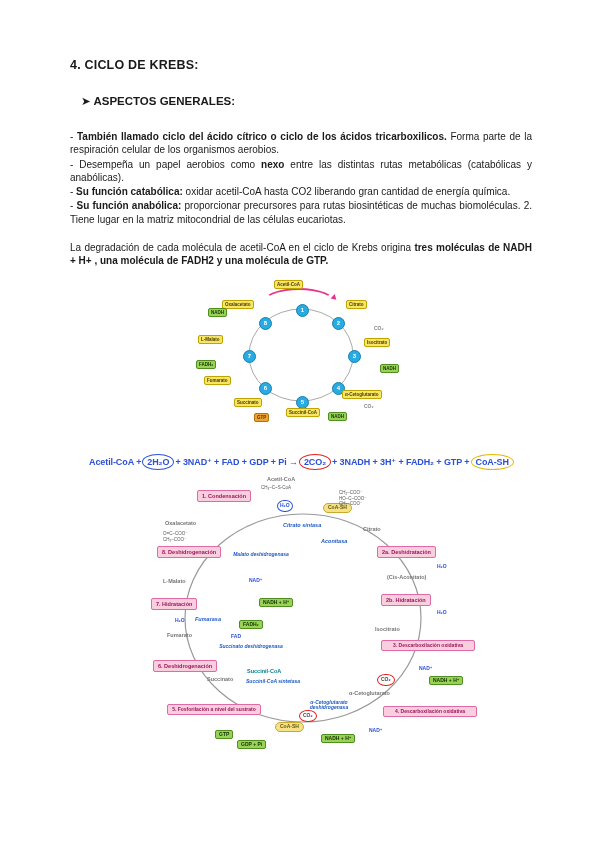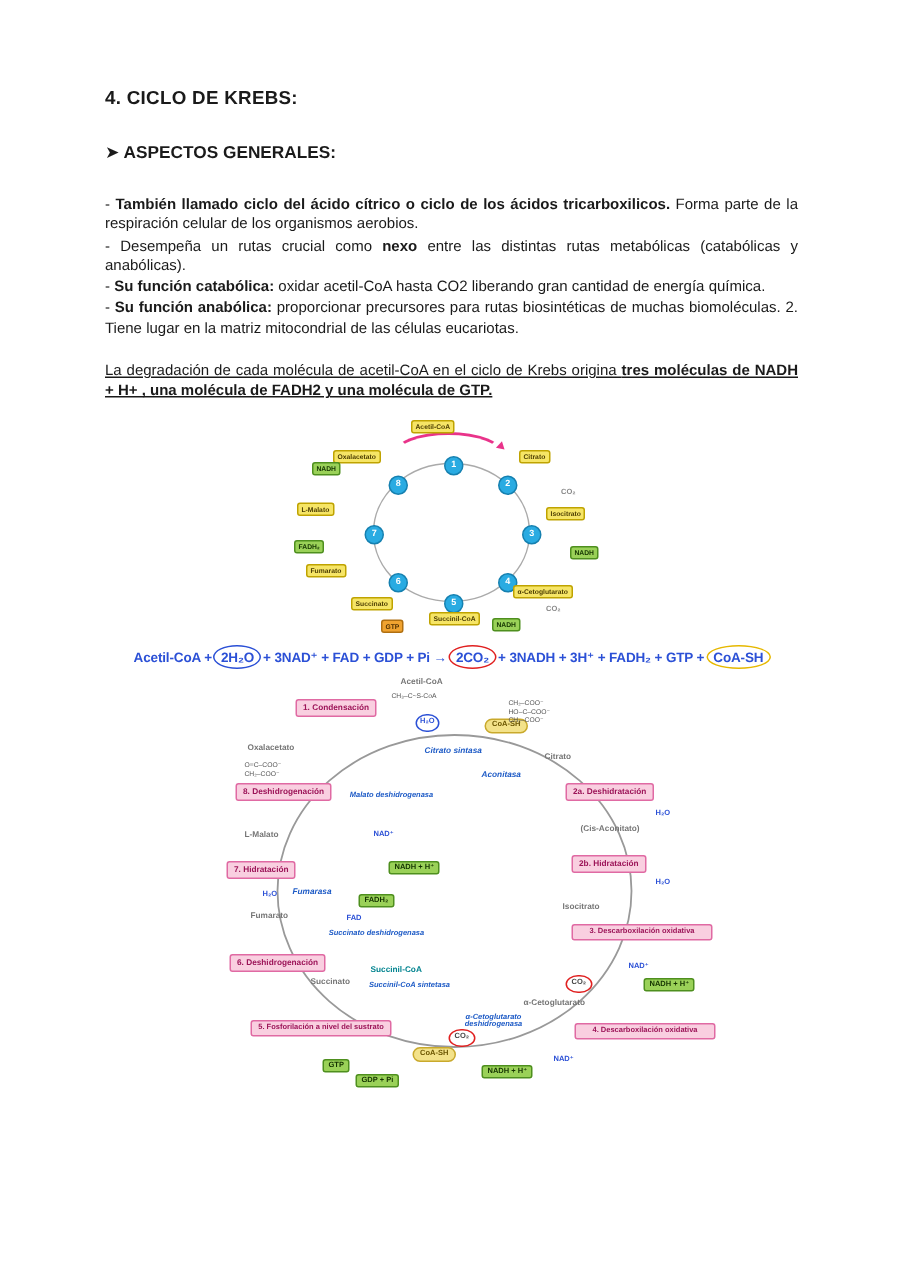"➤ ASPECTOS GENERALES:" h2.heading { margin: 0 0 22px 0 -> 0 0 22px 11px }
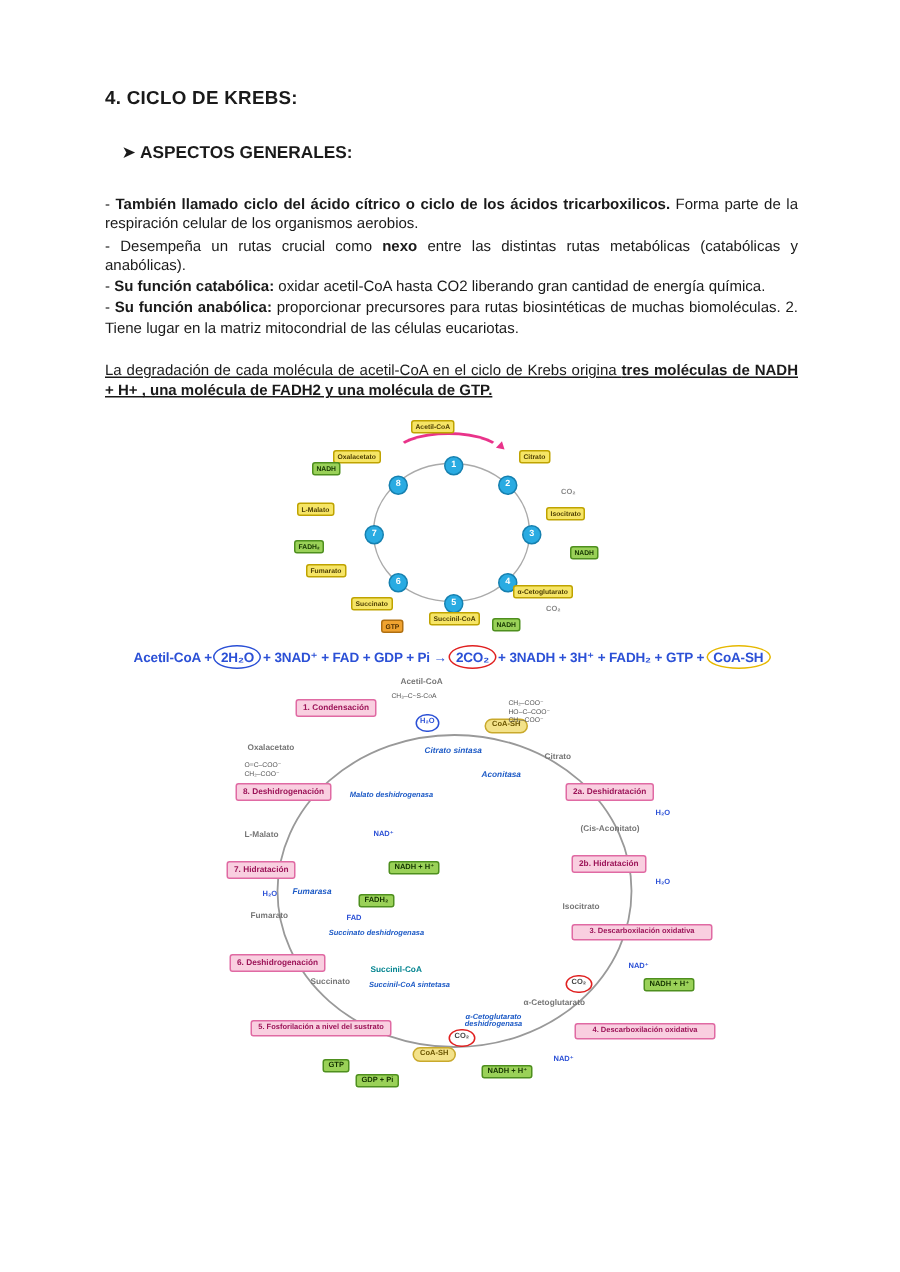"- Desempeña un rutas crucial" span { text: rutas crucial -> papel aerobios }
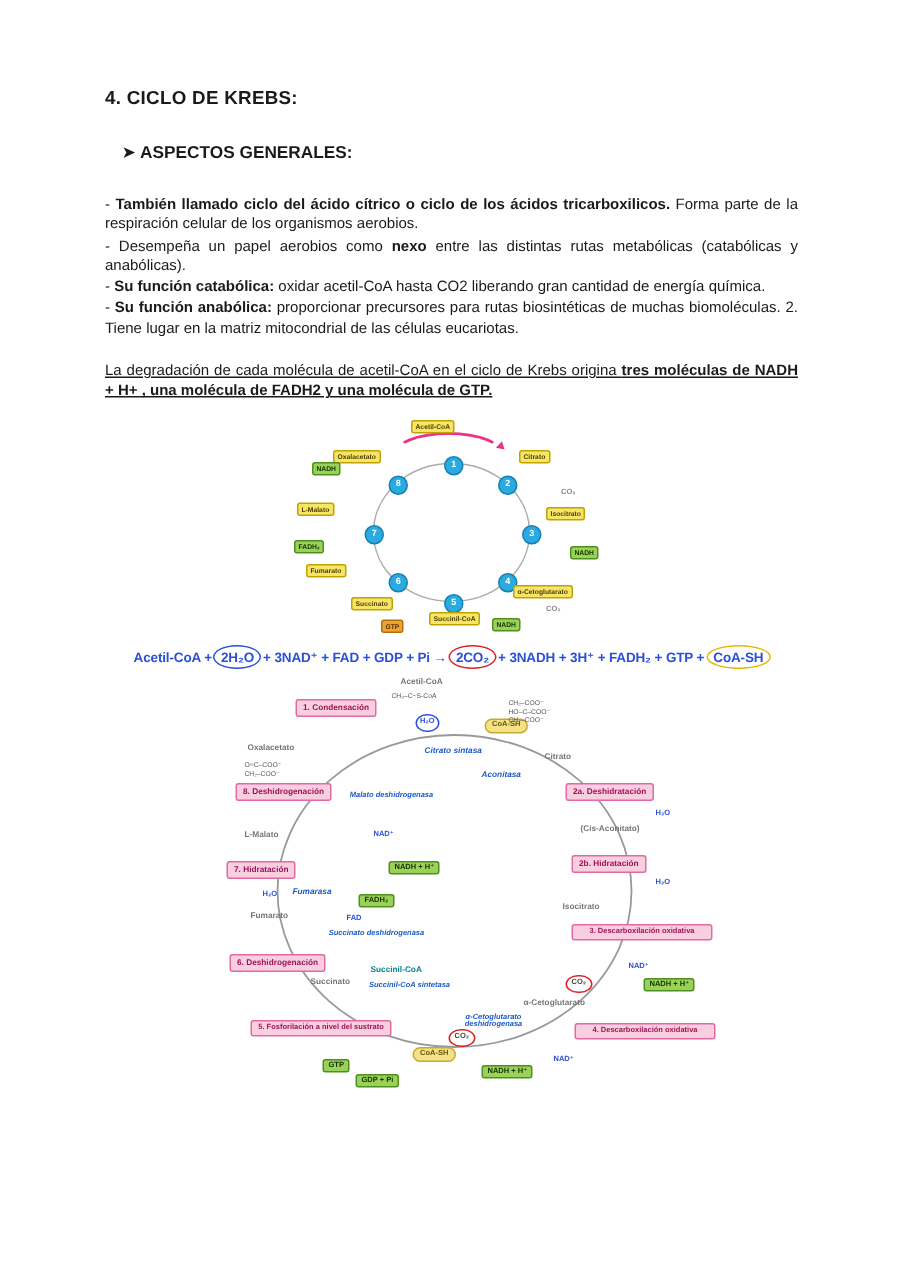"La degradación de cada molécula" .closing { text-decoration: underline -> none }
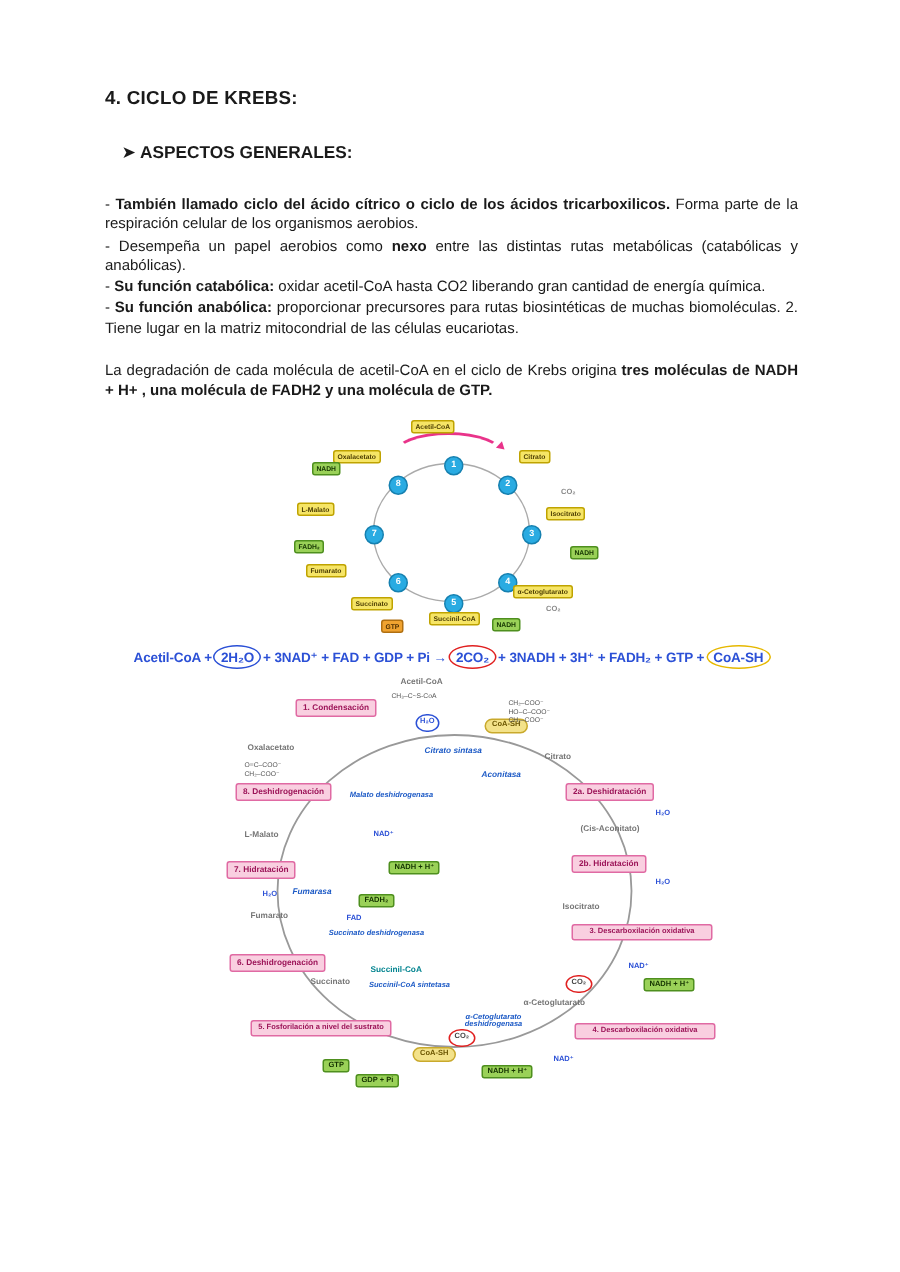"Acetil-CoA +" .eq-part { margin-top: none -> 24px }
